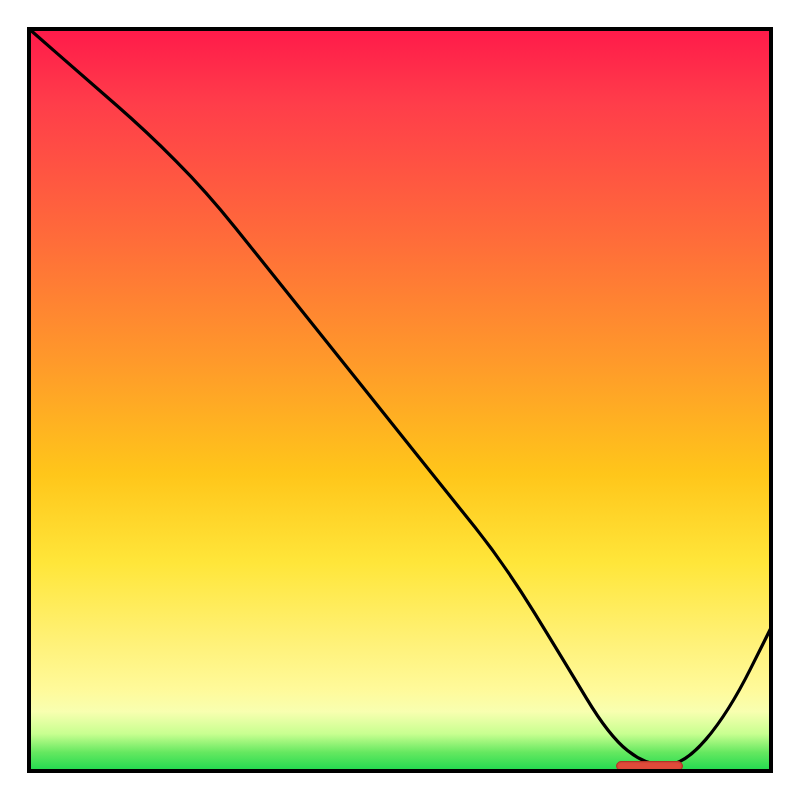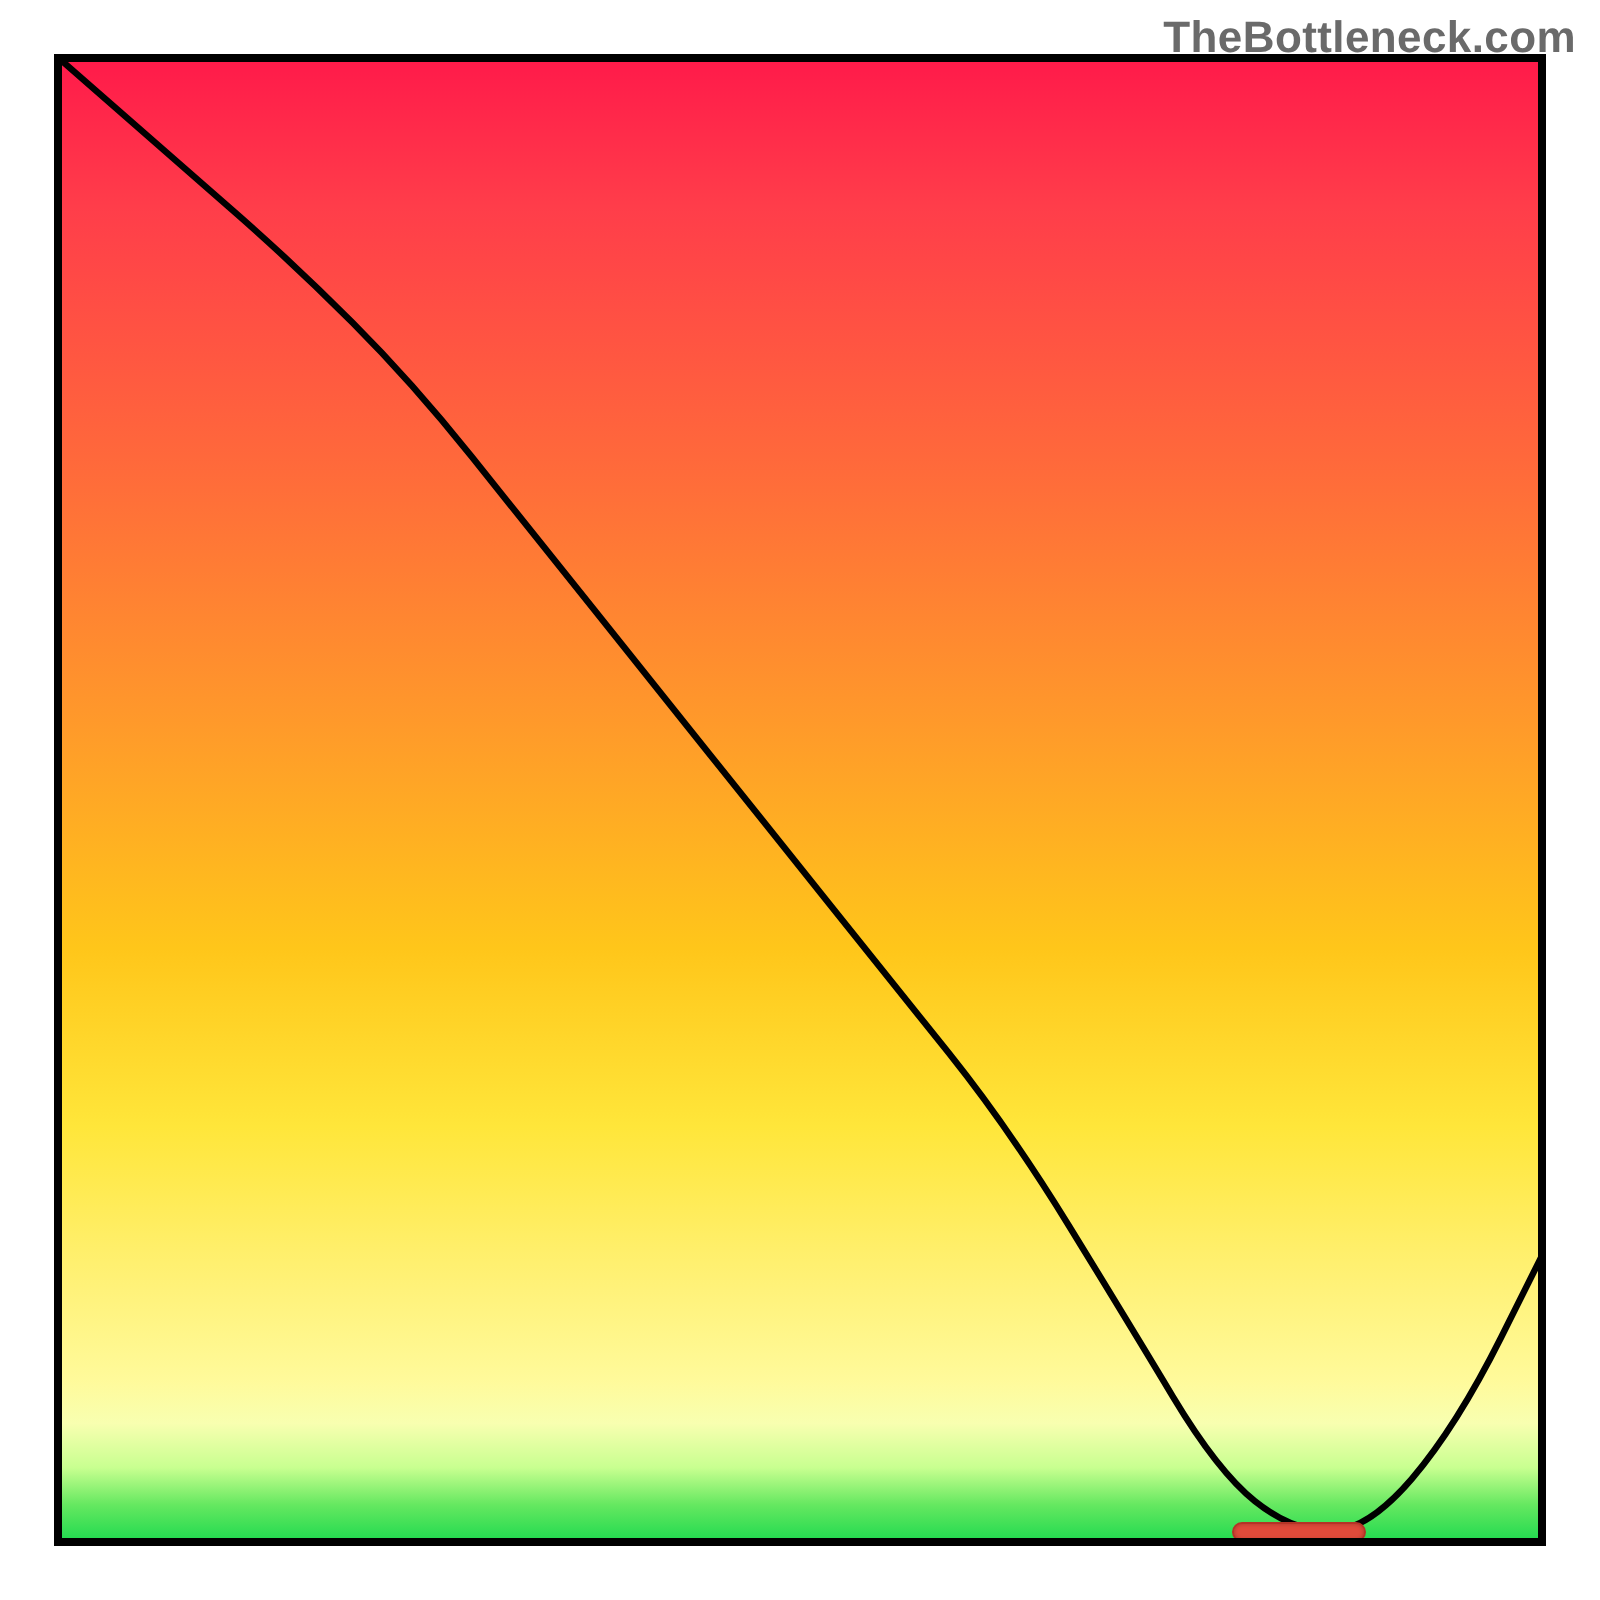"TheBottleneck.com" div.watermark { html: <div>TheBottleneck.com</div> -> none }
